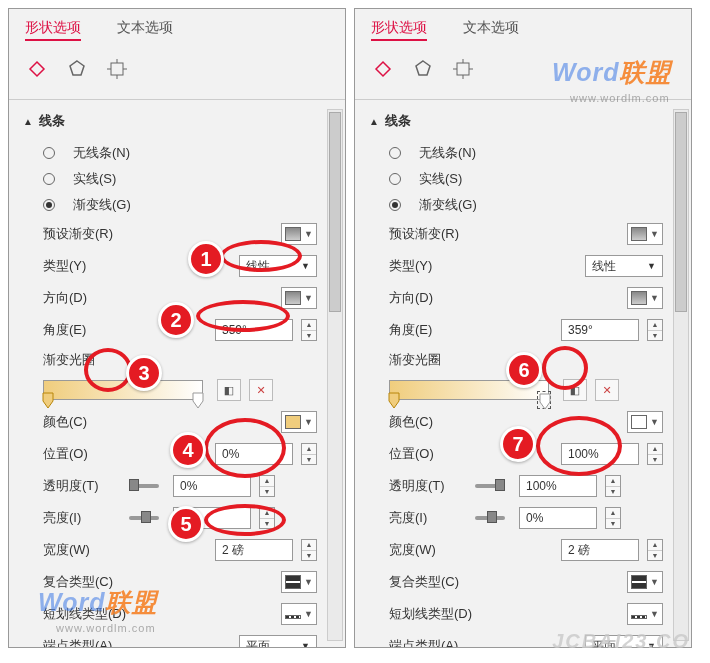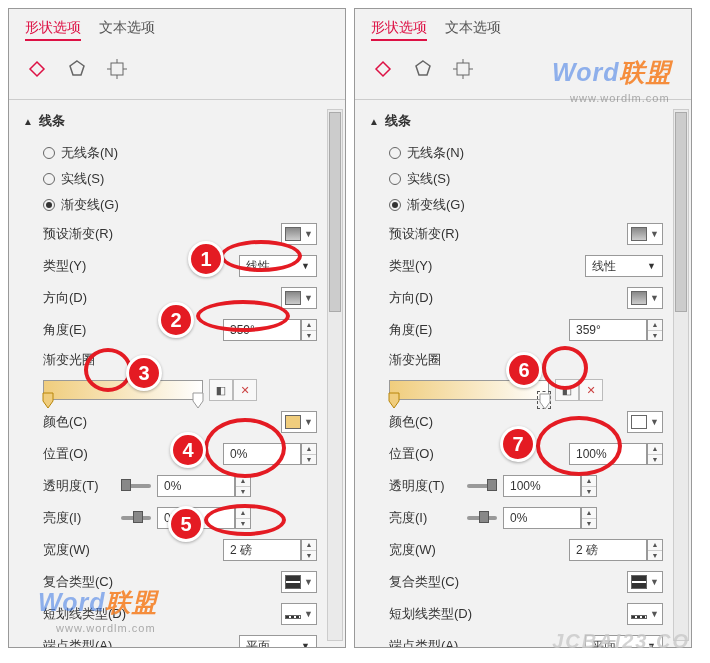"形状选项" .tabs { gap: 18px -> 36px }
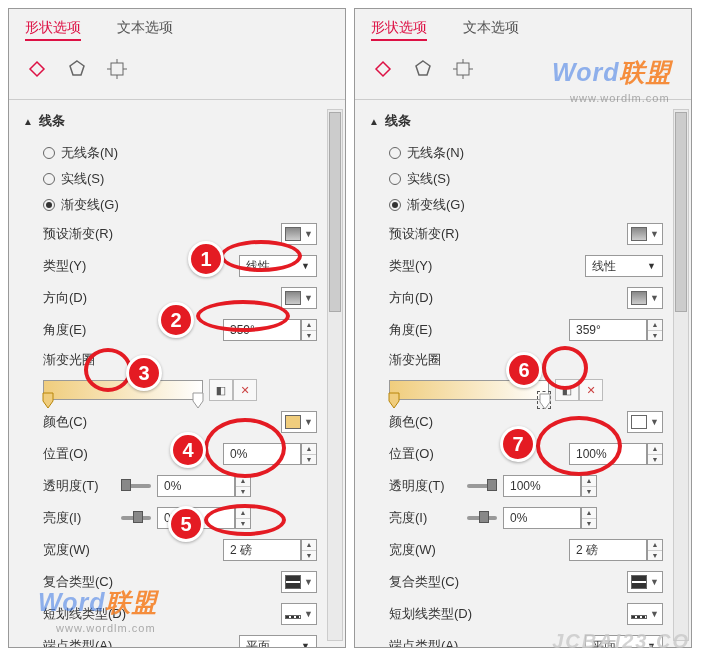"无线条(N)" .radio-row { gap: 6px -> 18px }
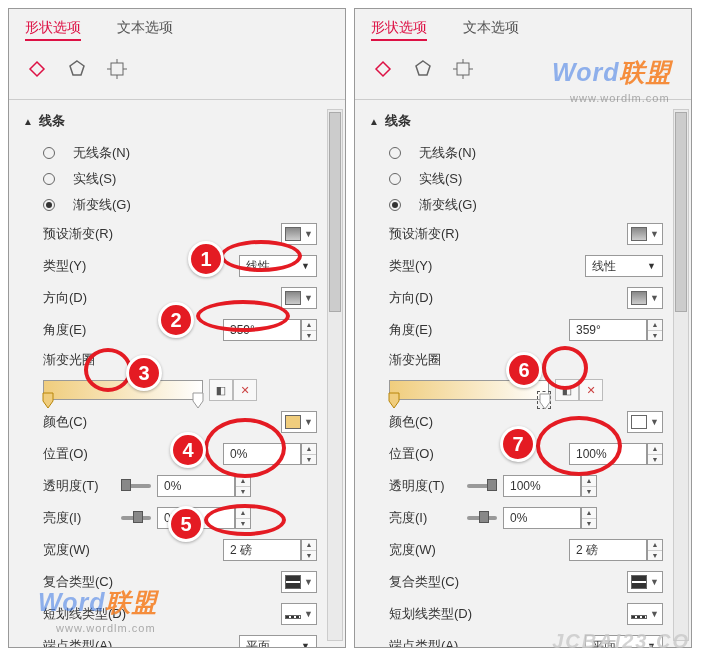"预设渐变(R)" .field-row { gap: 0 -> 8px }
